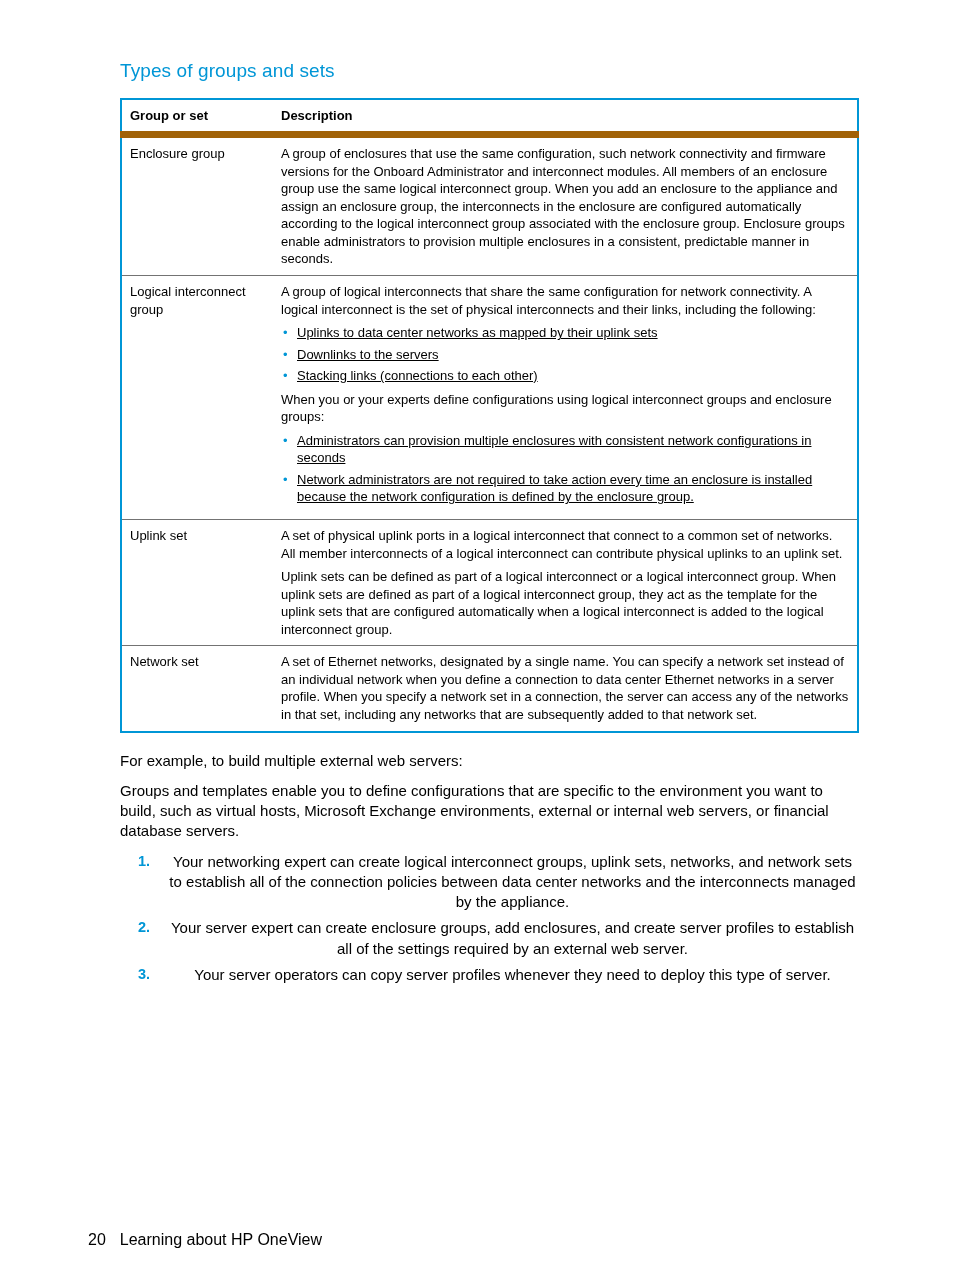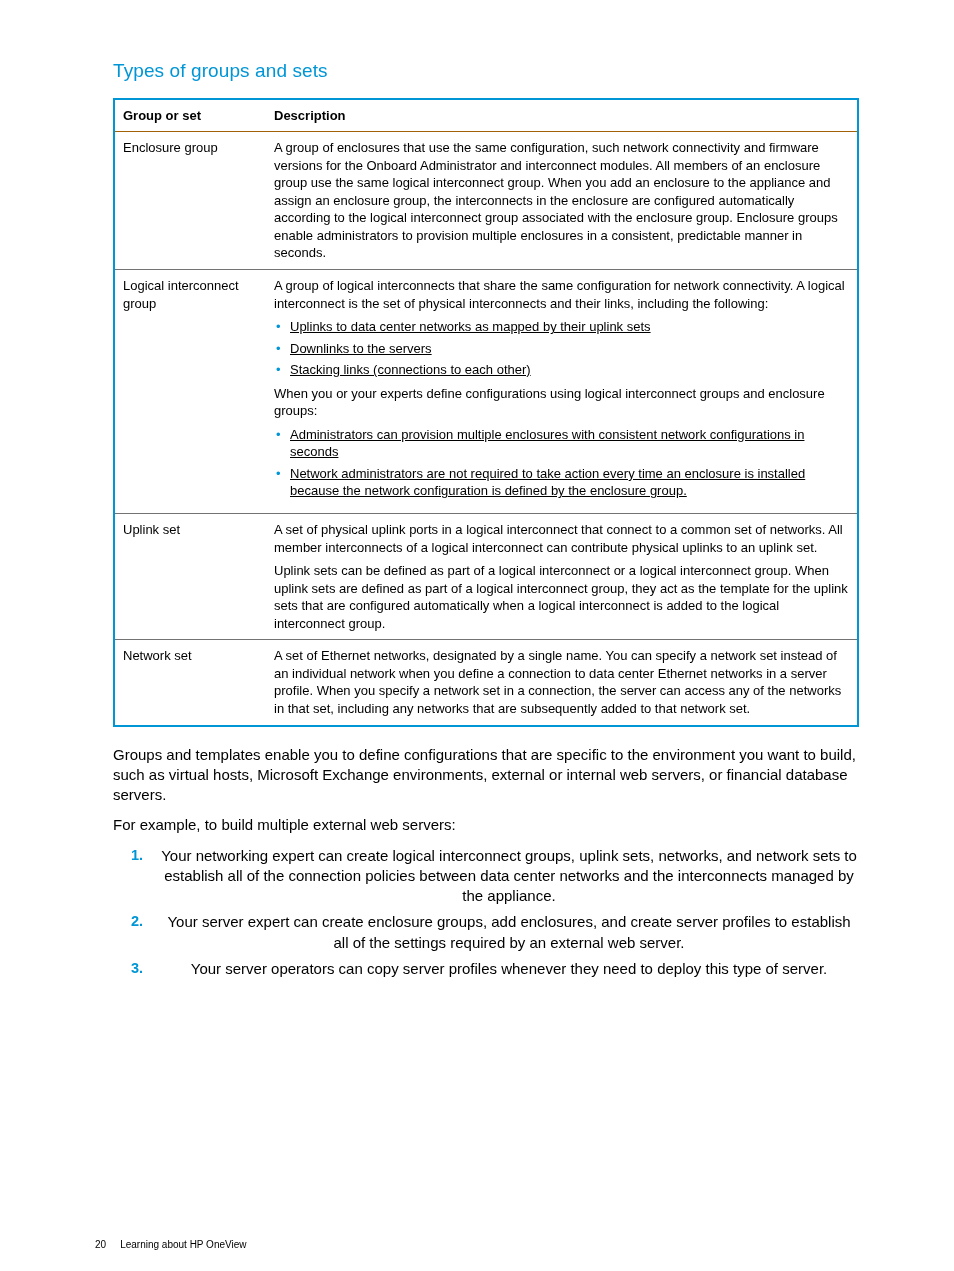"Types of groups and sets" .page { margin-left: 33px -> none; padding: 58px 95px 0 80px -> 58px 95px 0 120px }
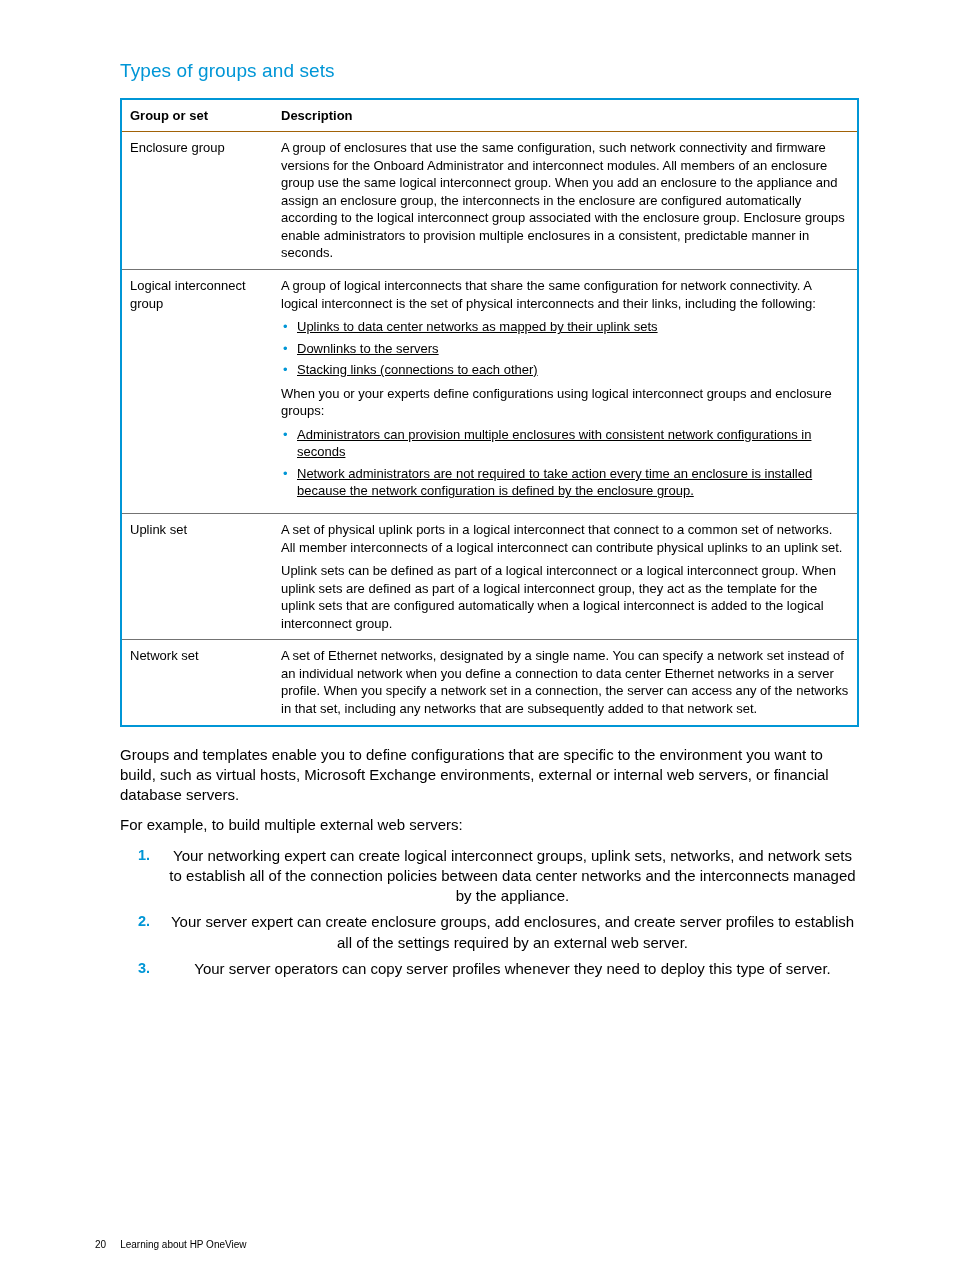"Group or set" table.data th { border-bottom: 1px solid #a16207 -> 7px solid #a16207 }
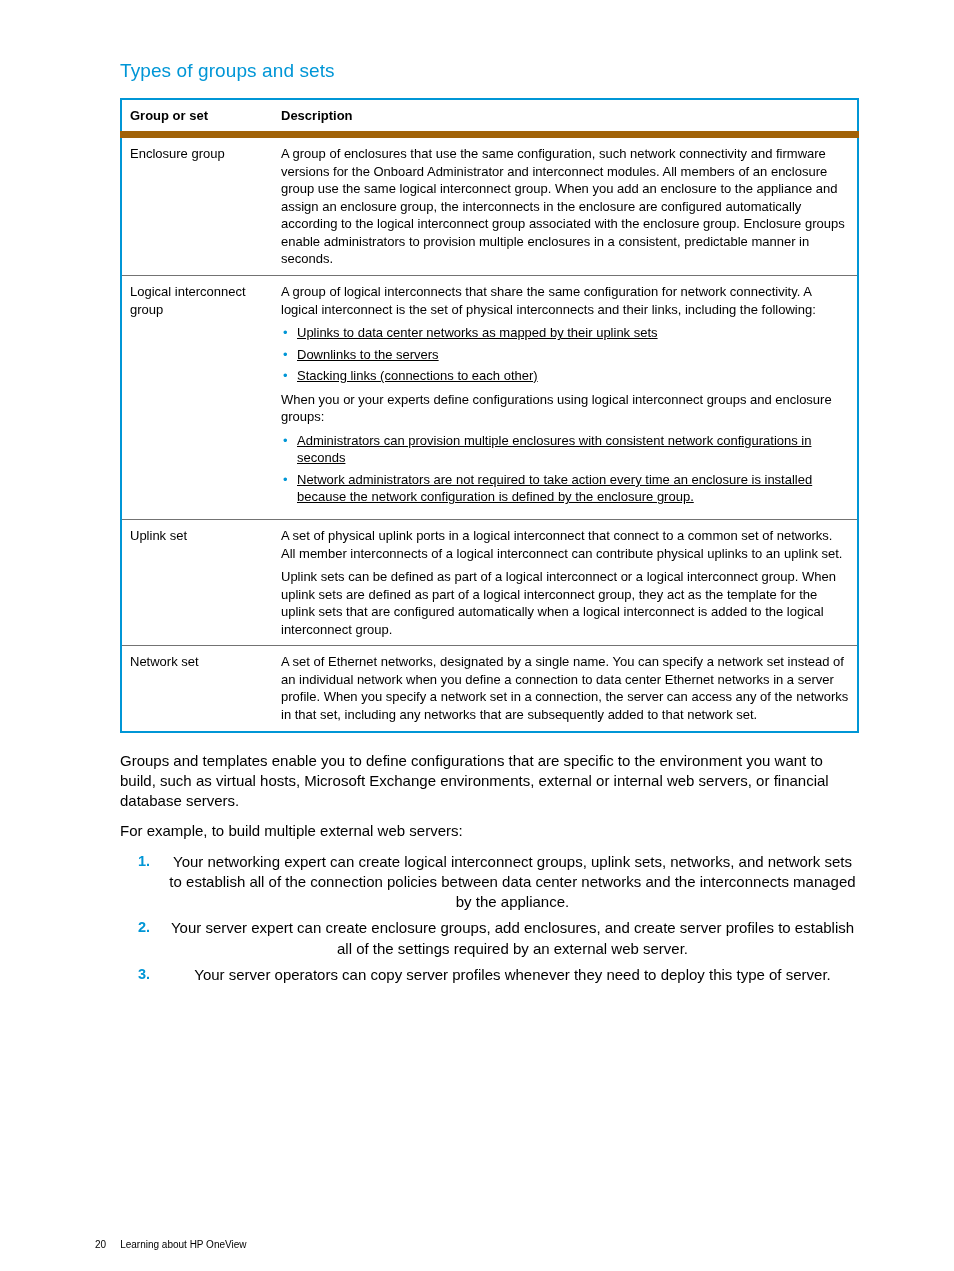"Groups and templates enable you" p.body-p { order: before "For example, to build multiple" -> after "For example, to build multiple" }
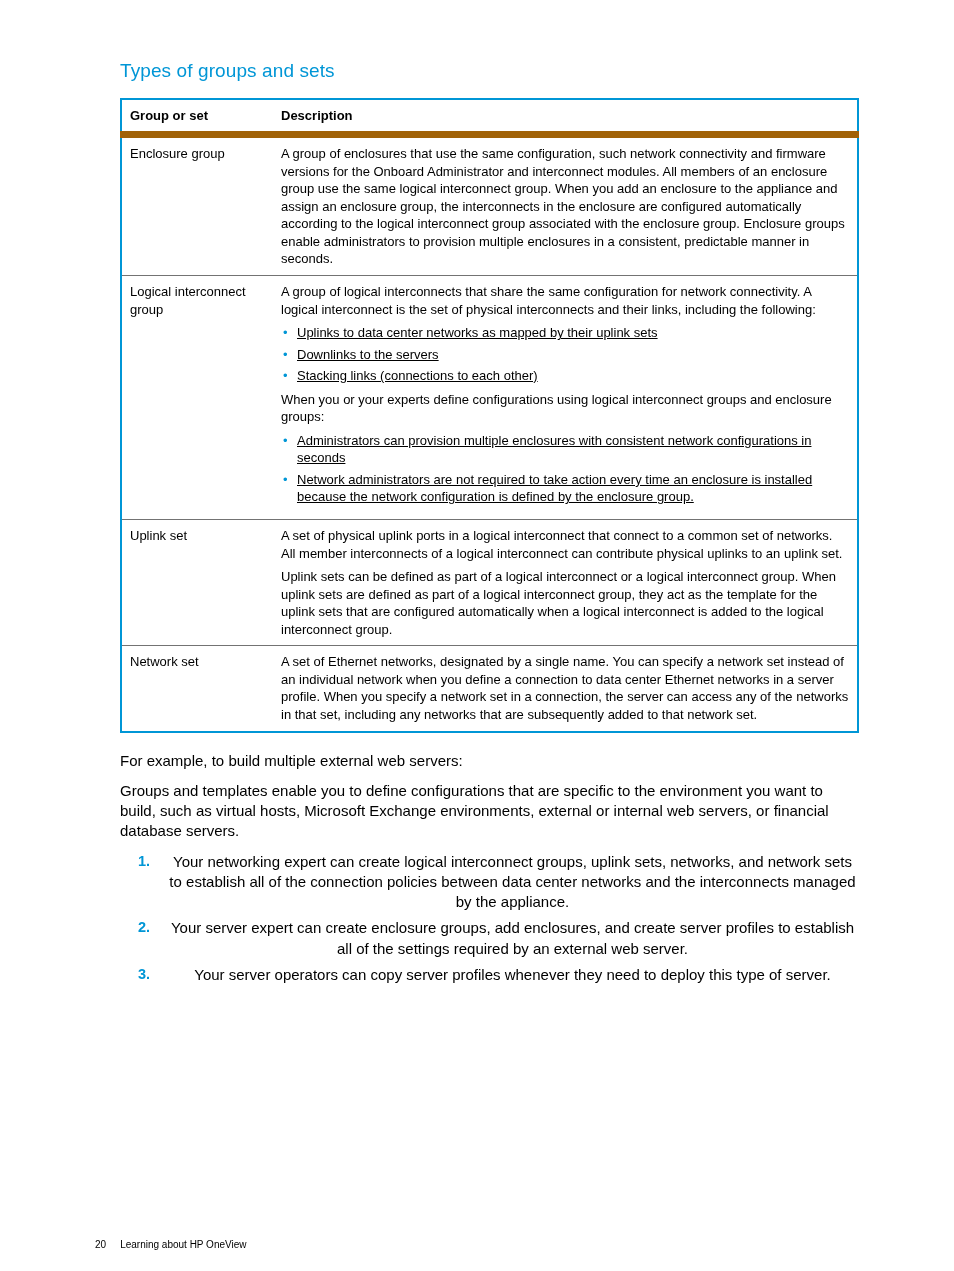"20 Learning about HP OneView" .footer { font-size: 10px -> 16px; left: 95px -> 88px }
